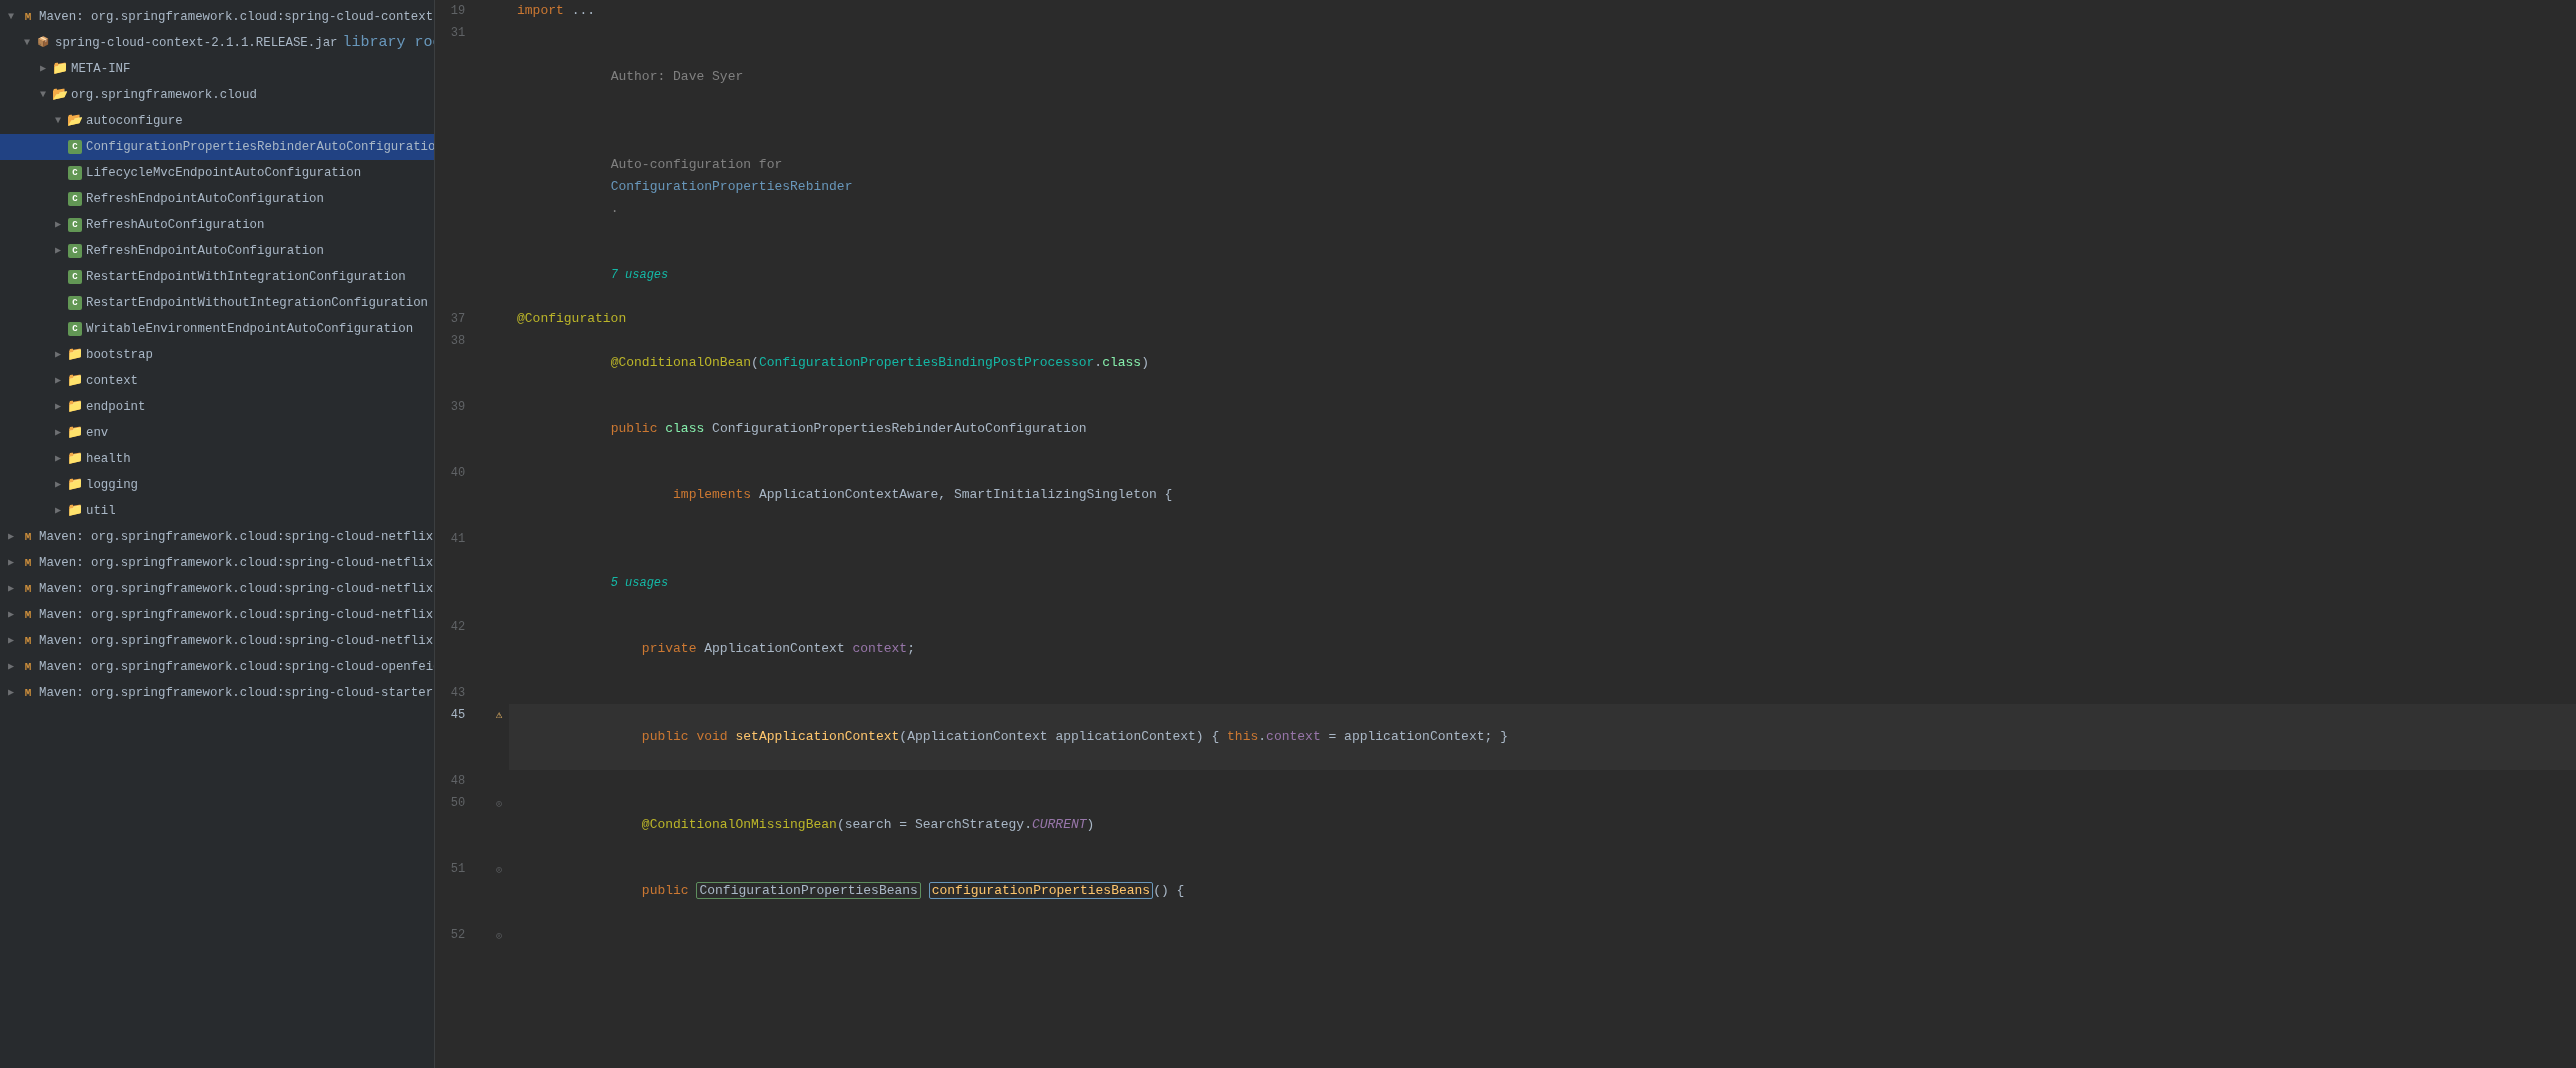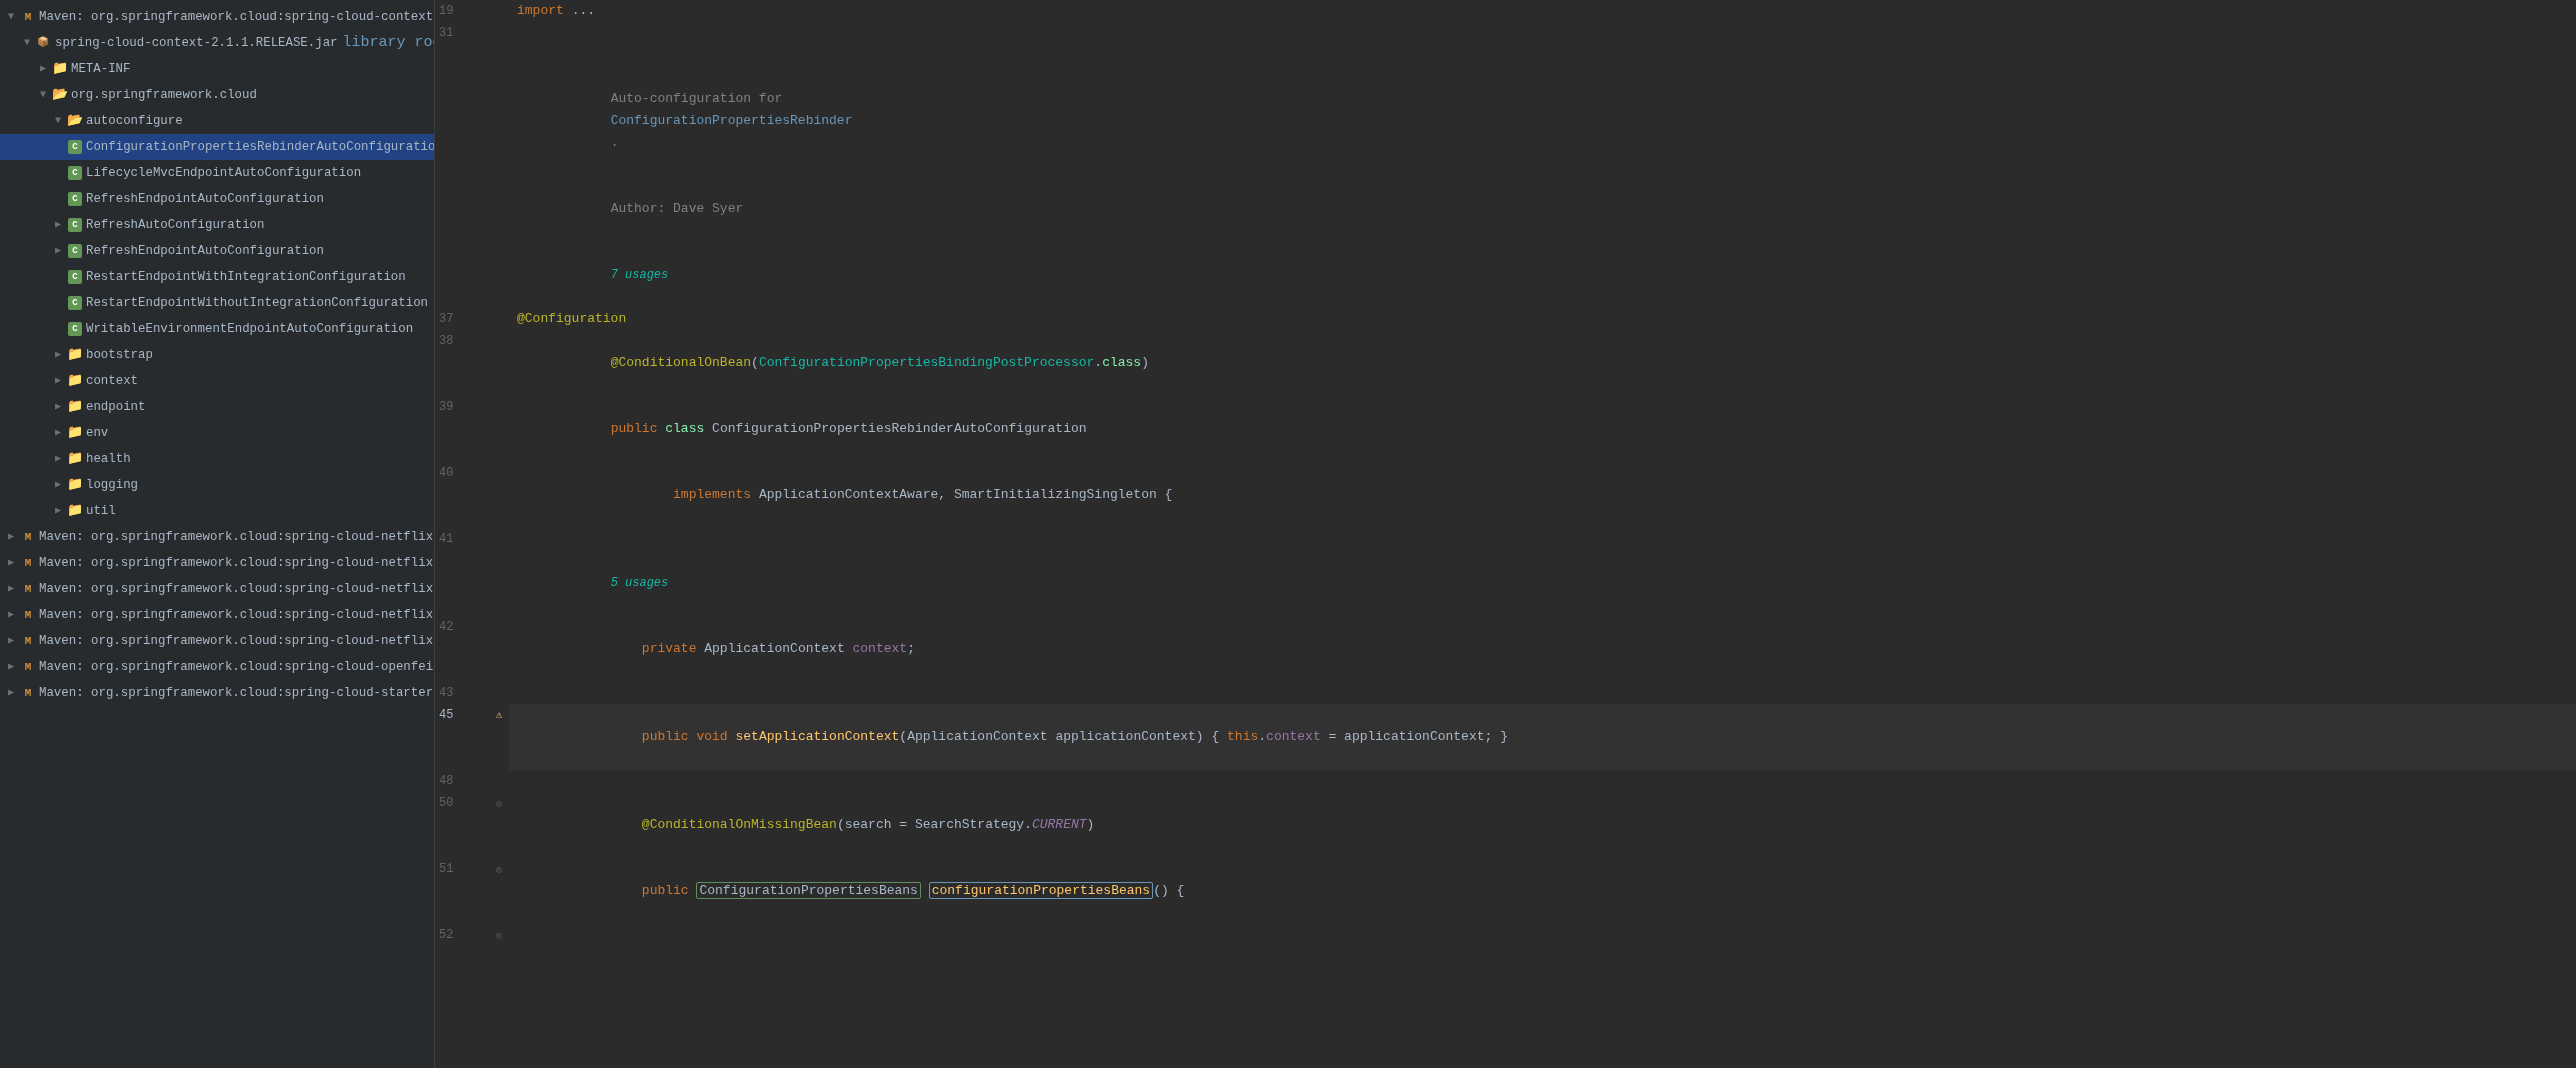"19" .line-num { text-align: left -> center }
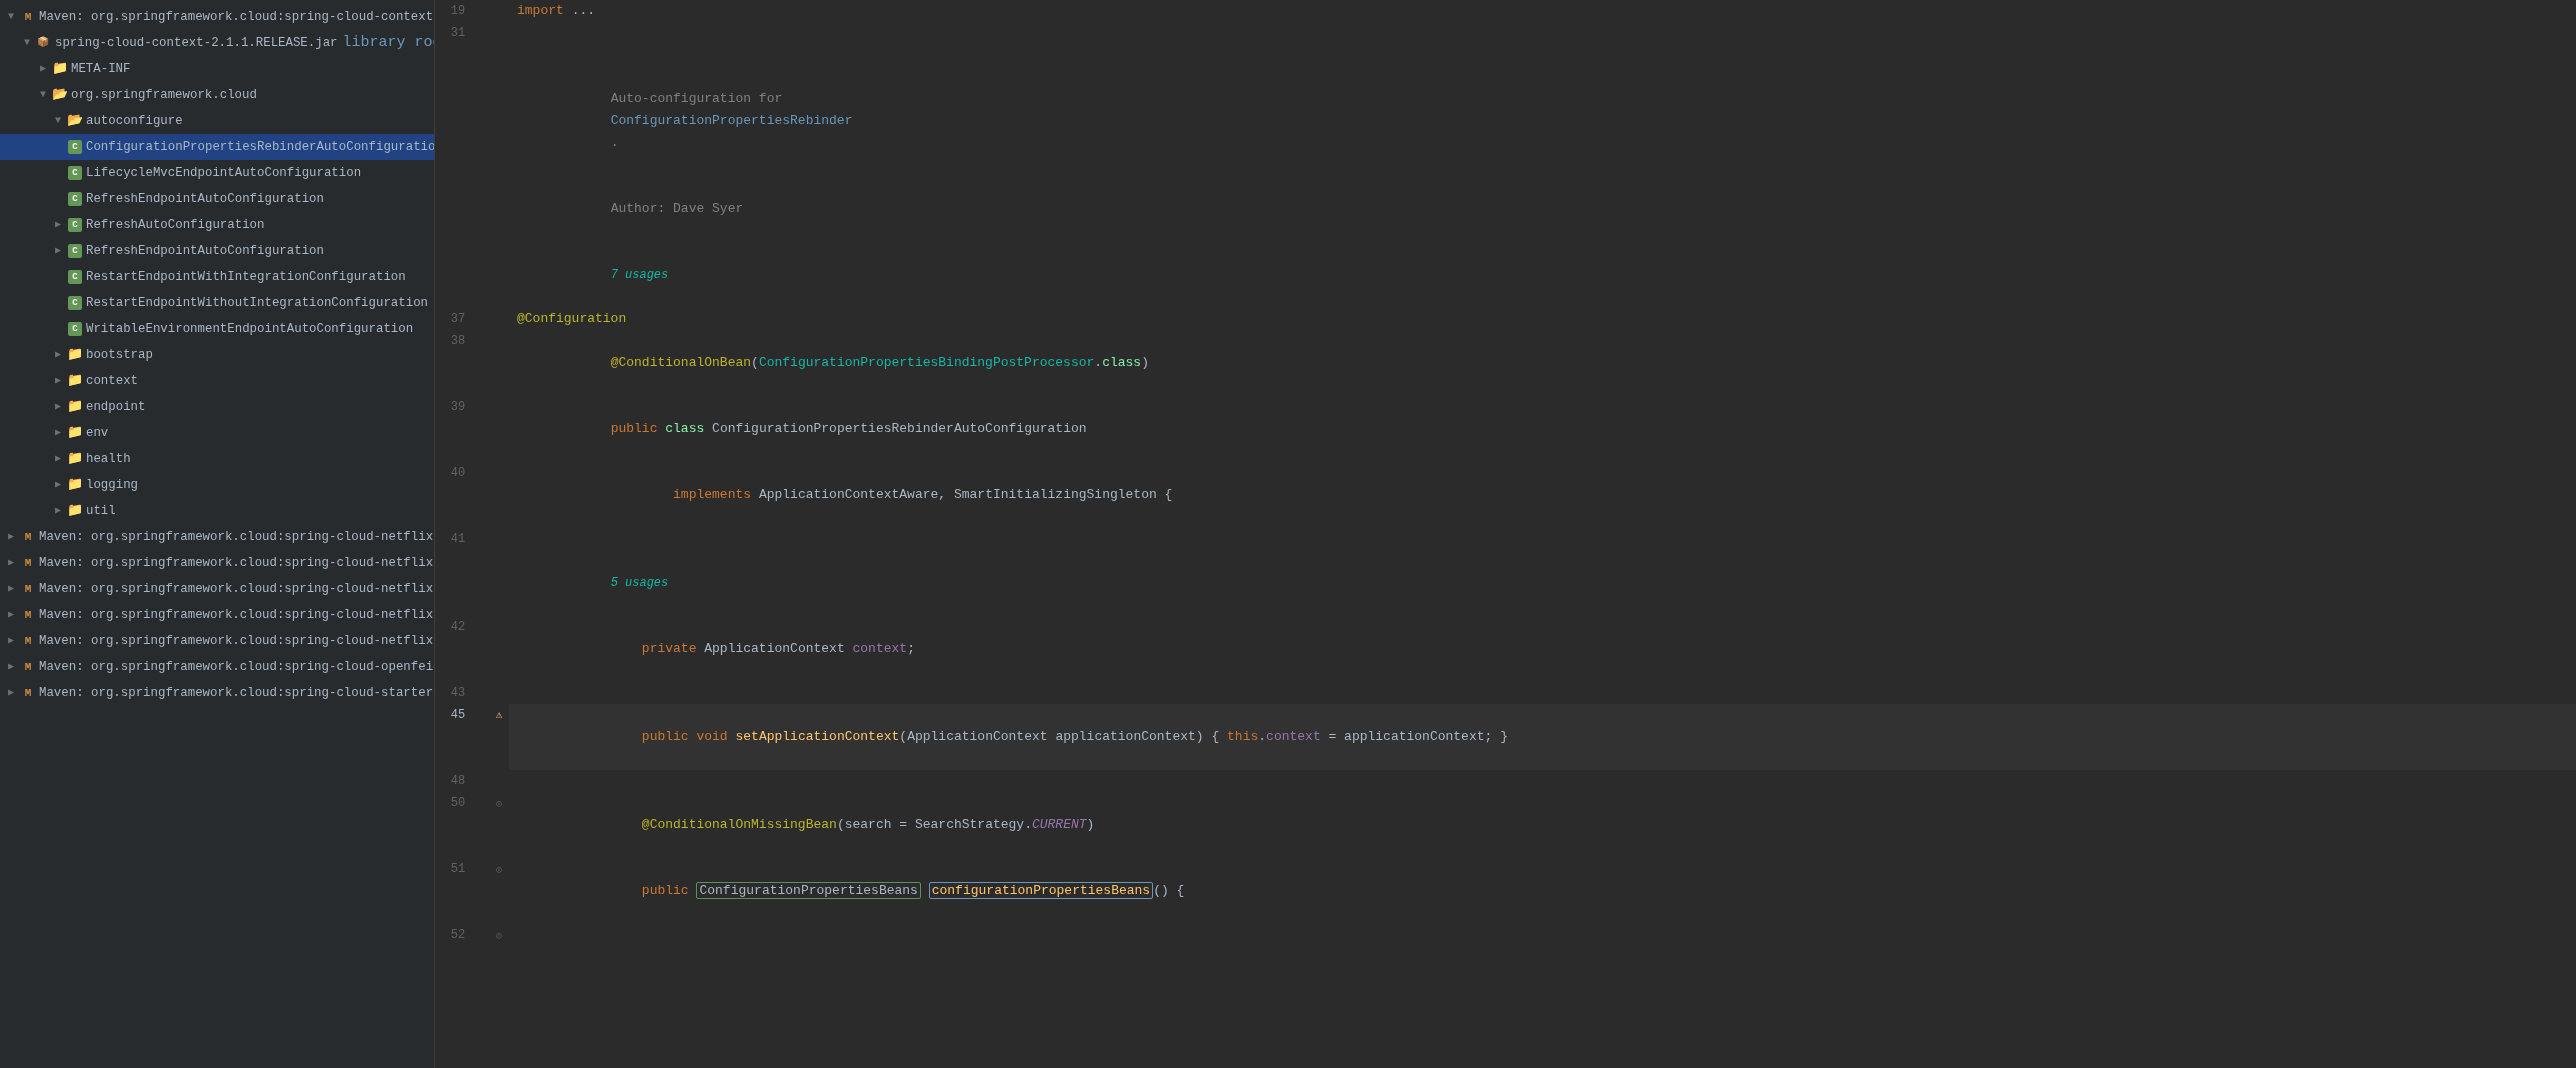"Auto-configuration for" tr { order: before "Author: Dave Syer" -> after "Author: Dave Syer" }
